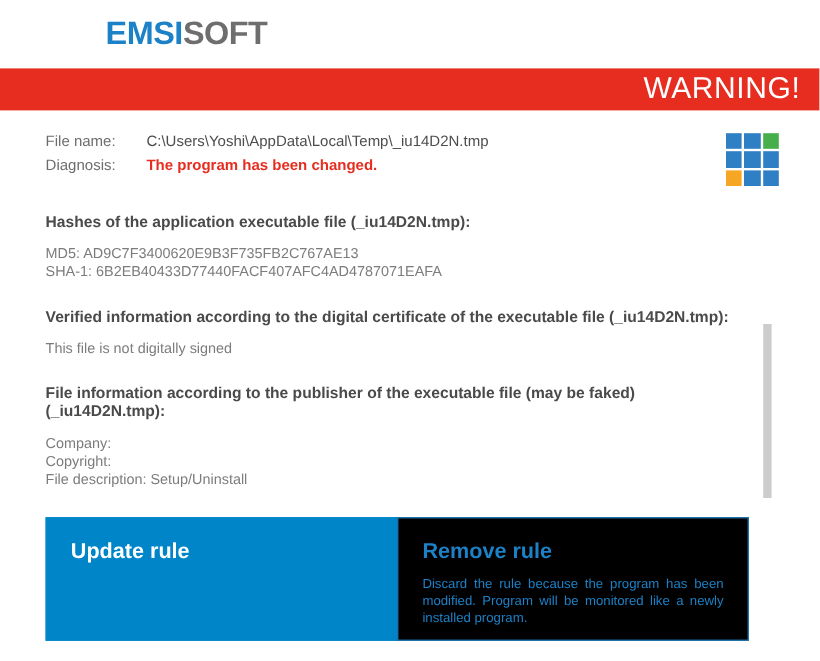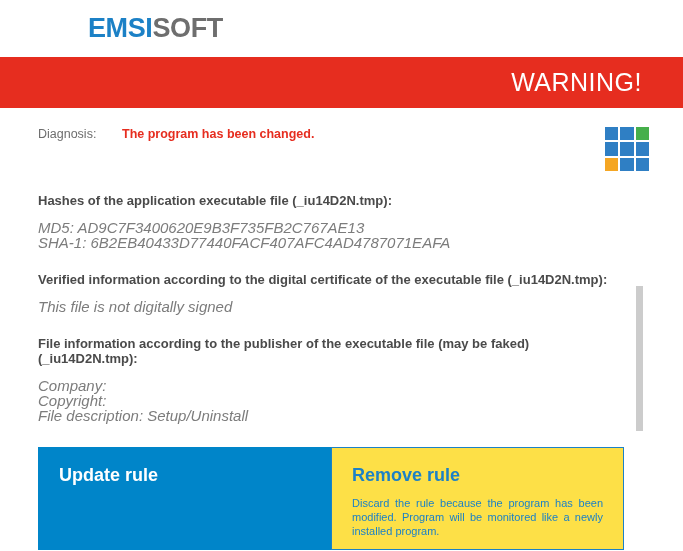"WARNING!" .warning-bar { height: 51px -> 35px; padding-right: 41px -> 16px }
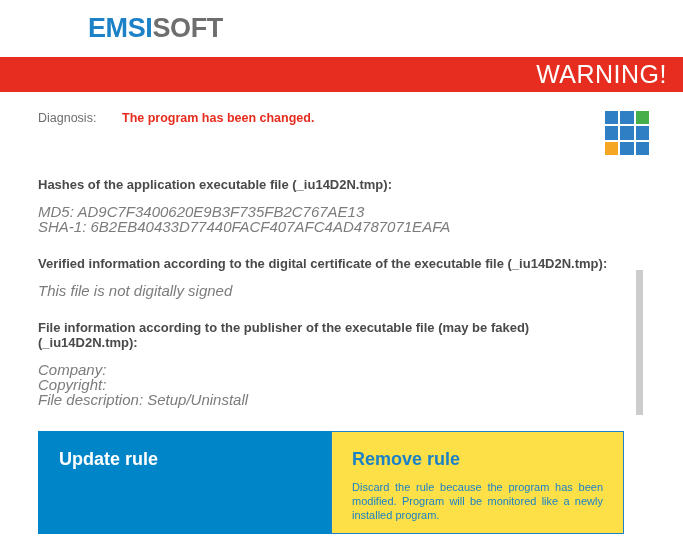"File name:" div.summary-row { html: none -> <div> <span>File name:</span> <span>C:\Users\Yoshi\AppData\Local\Temp\_iu14D2N.tmp</span> </div> }
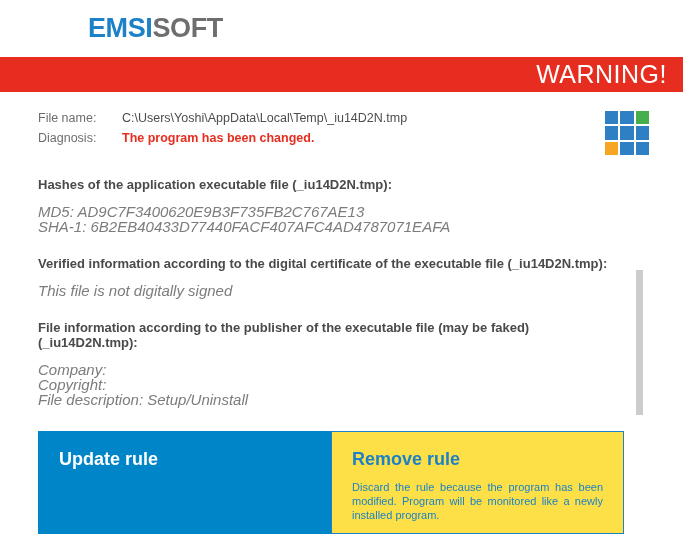"MD5: AD9C7F3400620E9B3F735FB2C767AE13" .section-line { font-size: 15px -> 12px; font-style: italic -> none }
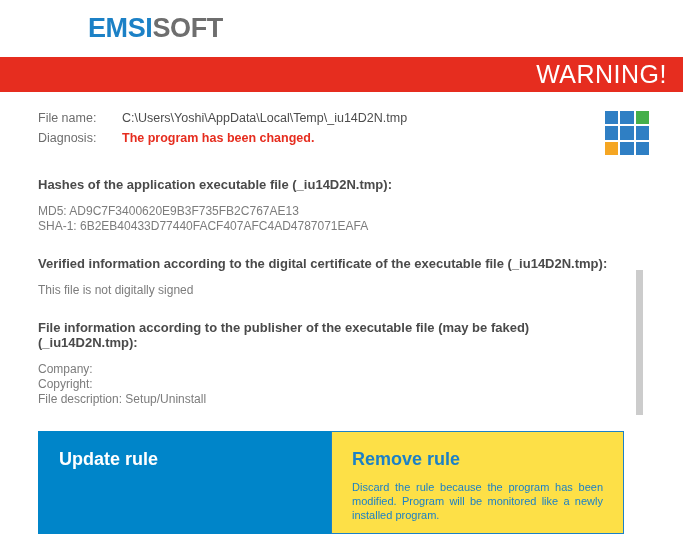"Remove rule" .action-btn.secondary { background: #fde047 -> #000000 }
